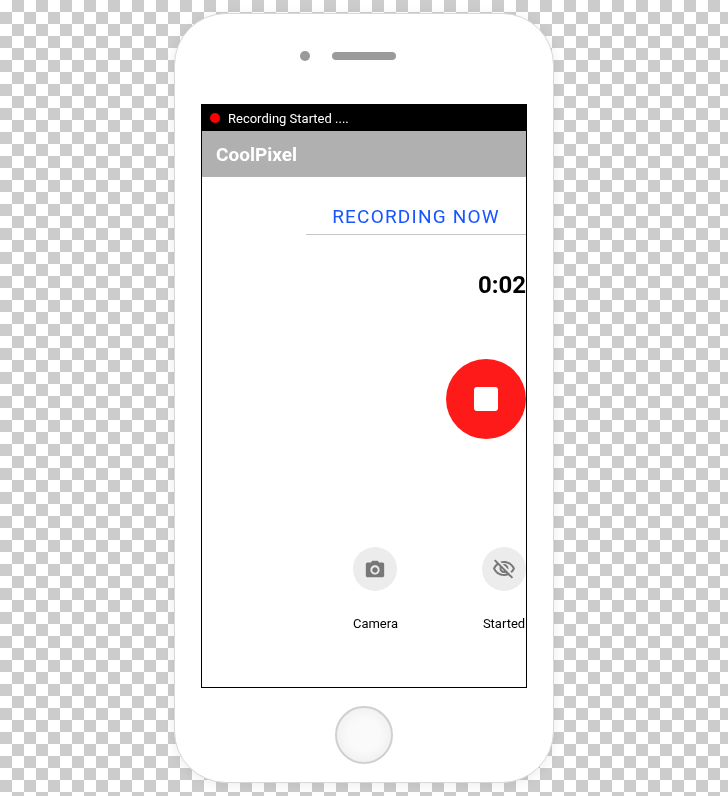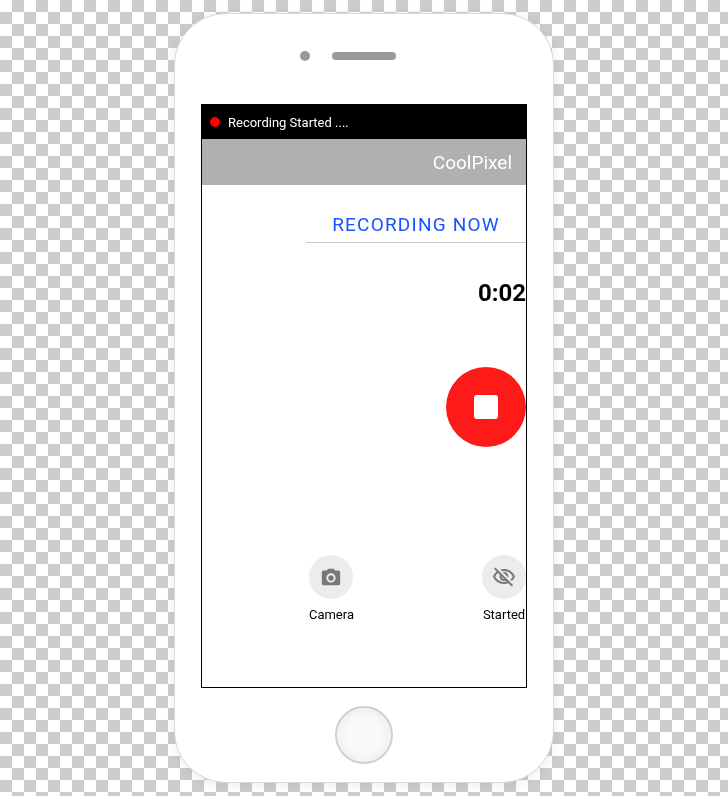"Recording Started ...." .notification-bar { height: 34px -> 26px }
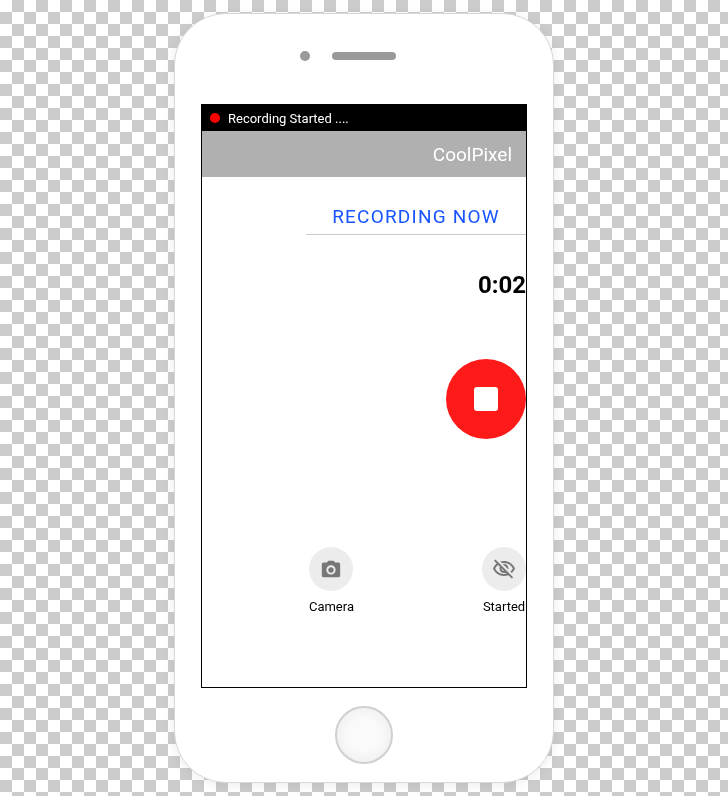"CoolPixel" .app-header { font-weight: 400 -> 700; justify-content: flex-end -> none }
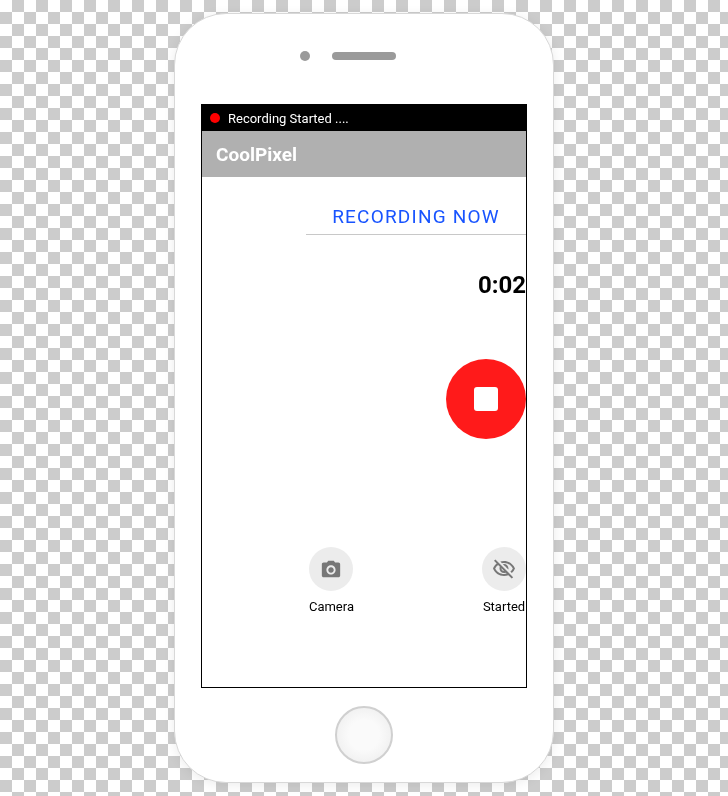"Camera" .action { gap: 8px -> 25px; margin-left: 44px -> none }
